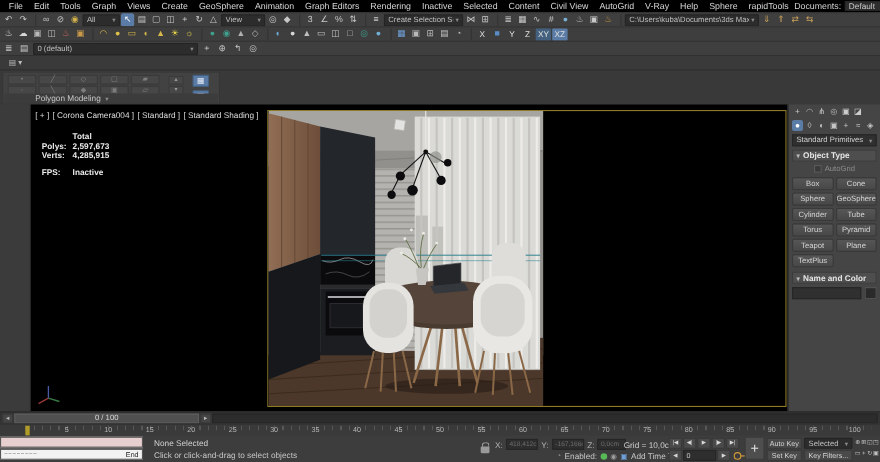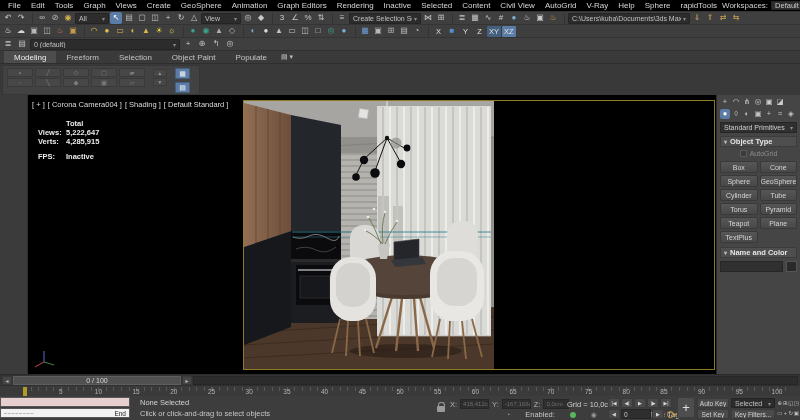"Workspaces:" span { text: Workspaces -> Documents }
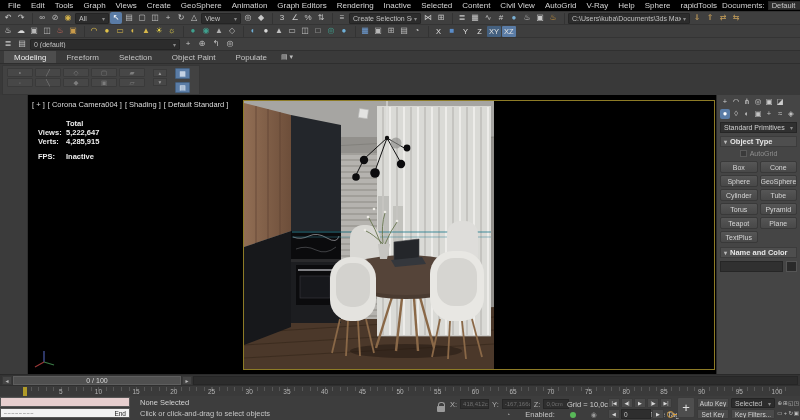"Modeling" span { html: <span> <span>Modeling</span> <span>Freeform</span> <span>Selection</span> <span>Object Paint</span> <span>Populate</span> </span> -> none }
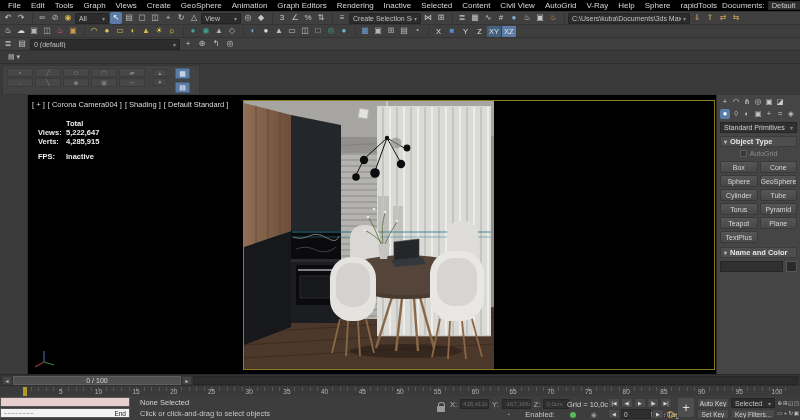"Polygon Modeling" div.rlabel { html: none -> <div> <span>Polygon Modeling</span> <span>▾</span> </div> }
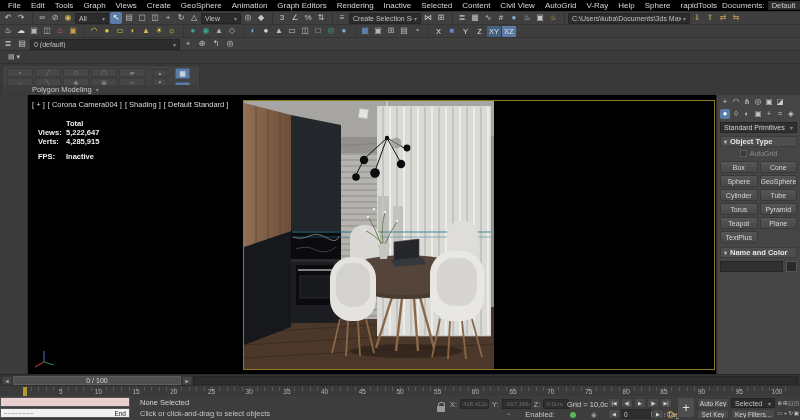"[ Shading ]" span.vseg { text: Shading -> Standard }
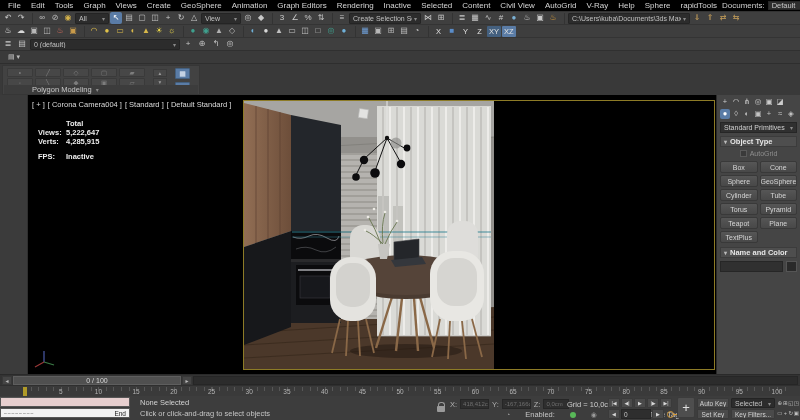"[ Default Standard ]" span.vseg { text: Default Standard -> Standard Shading }
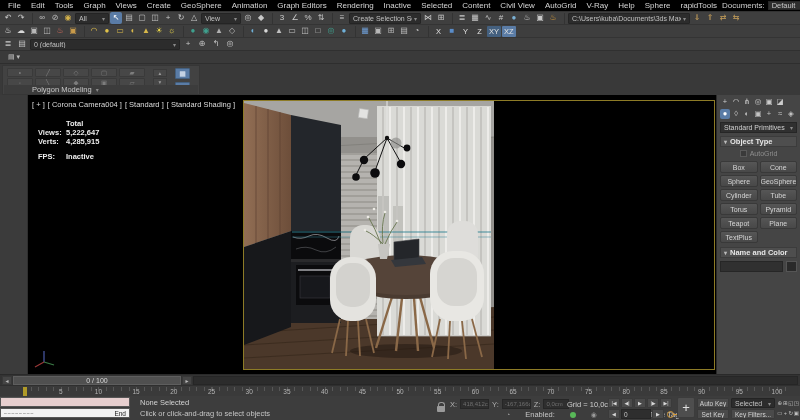"Views:" span.sl { text: Views -> Polys }
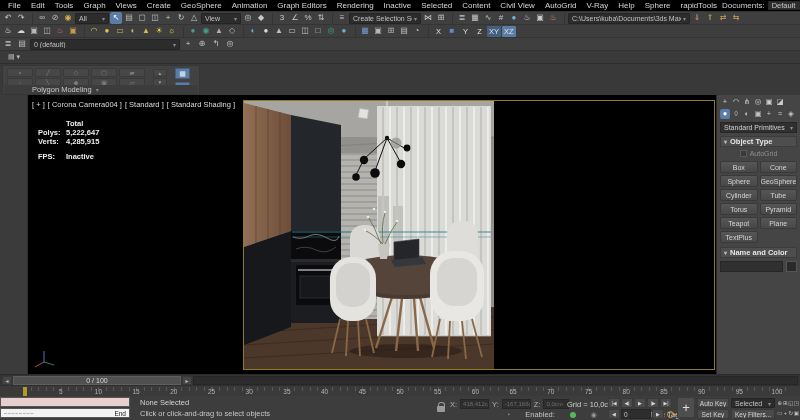"5,222,647" span.sv { text: 5,222,647 -> 2,597,673 }
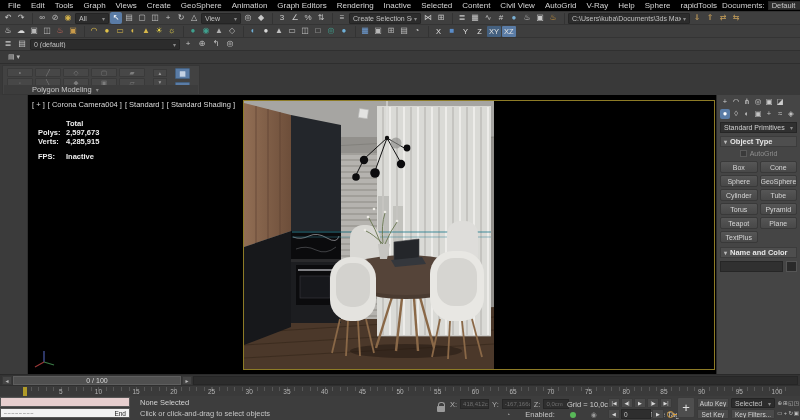"Enabled:" #row2mid { gap: 15px -> 3px }
